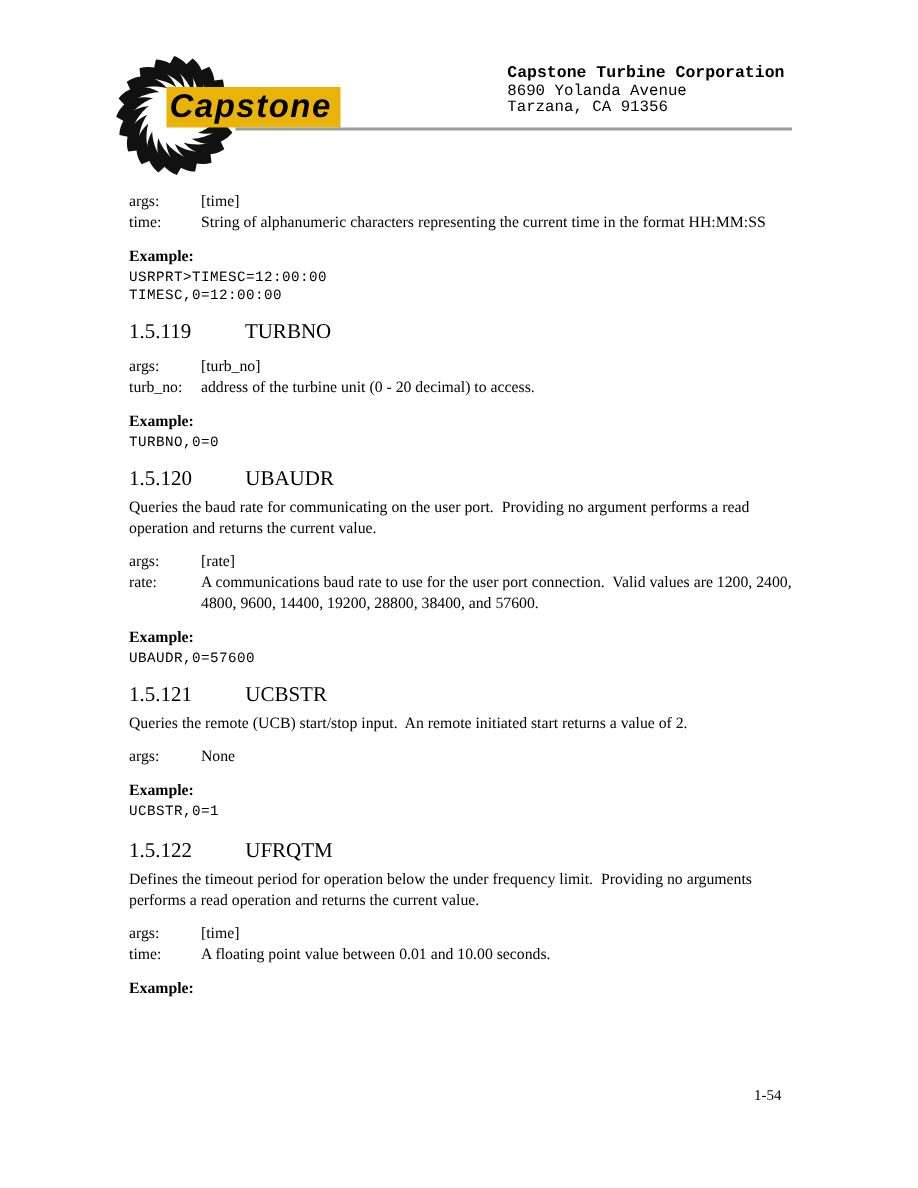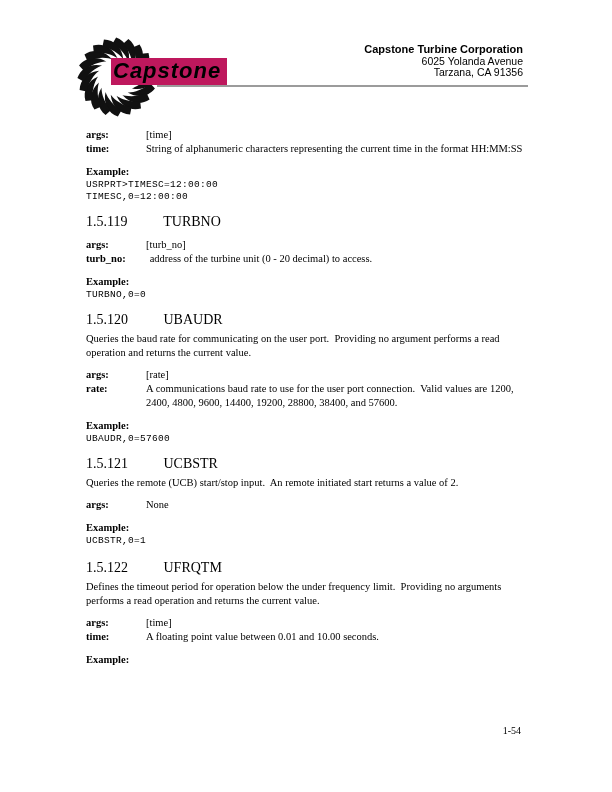"Capstone Turbine Corporation" .address { font-family: Liberation Sans, sans-serif -> Liberation Mono, monospace; text-align: right -> none }
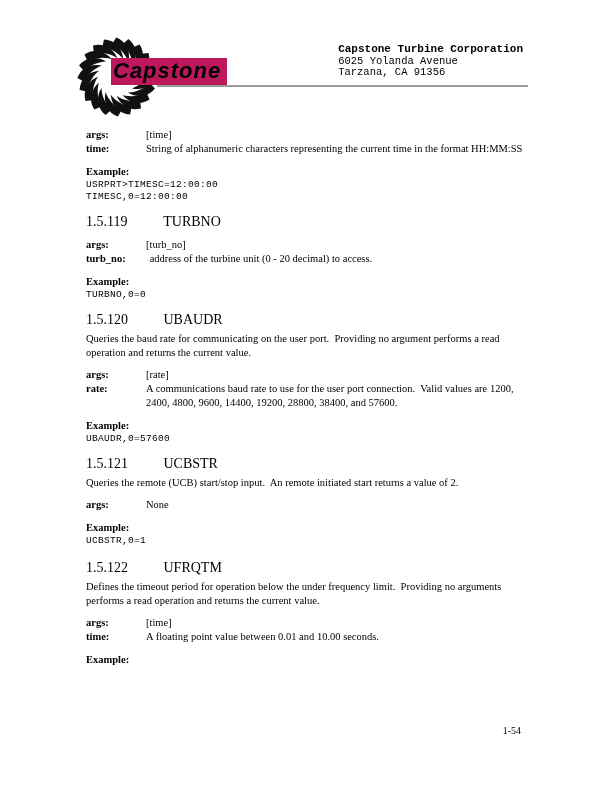"Capstone" .logo-text { background: #be185d -> #eab308 }
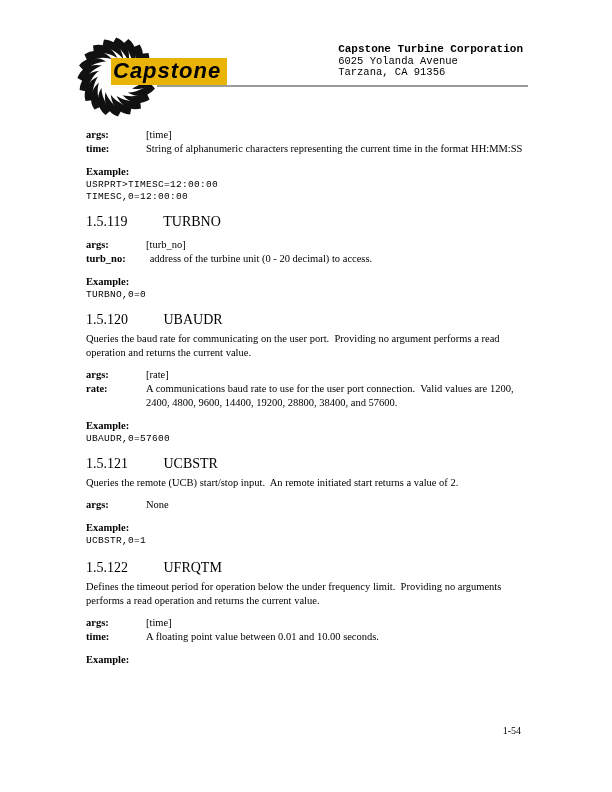"6025 Yolanda Avenue" div { text: 6025 -> 8690 }
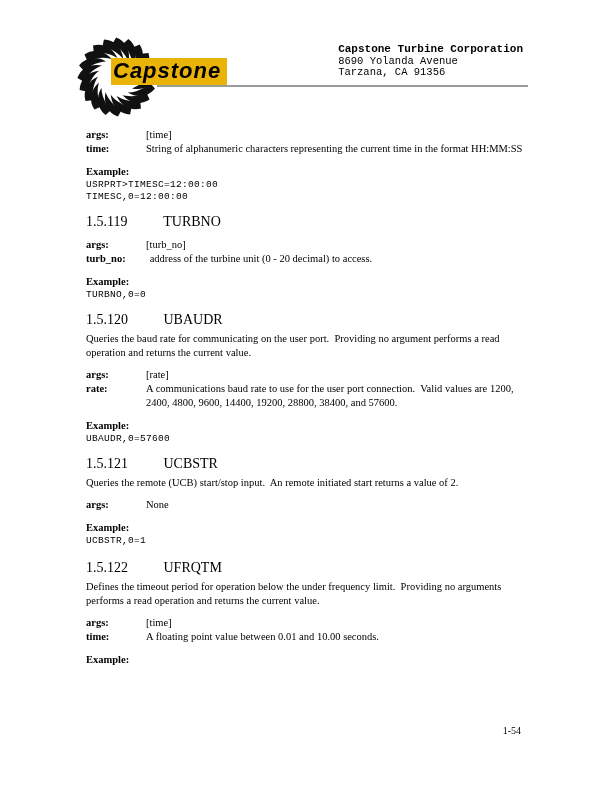"args:" .param-label { font-weight: bold -> normal; padding-right: 24px -> 12px }
